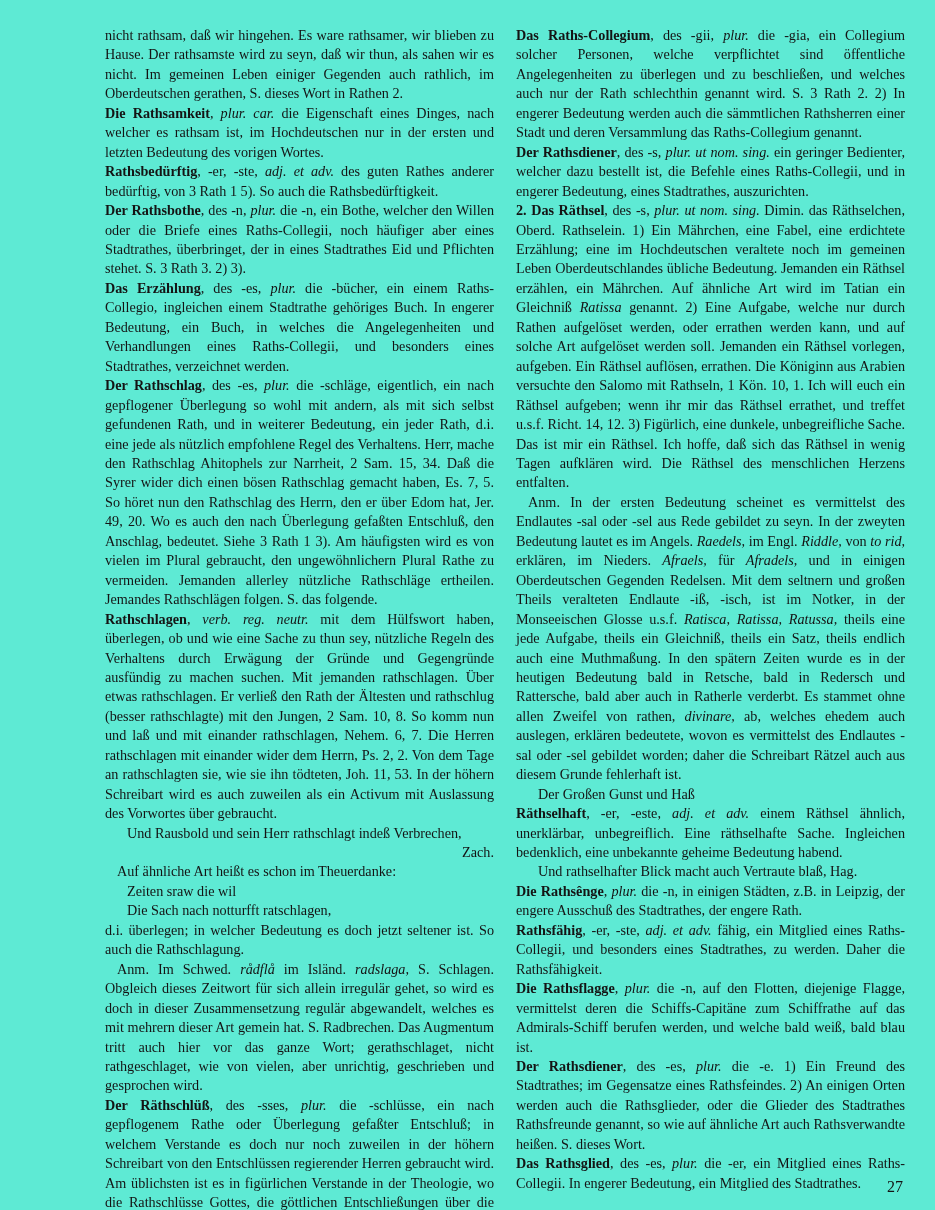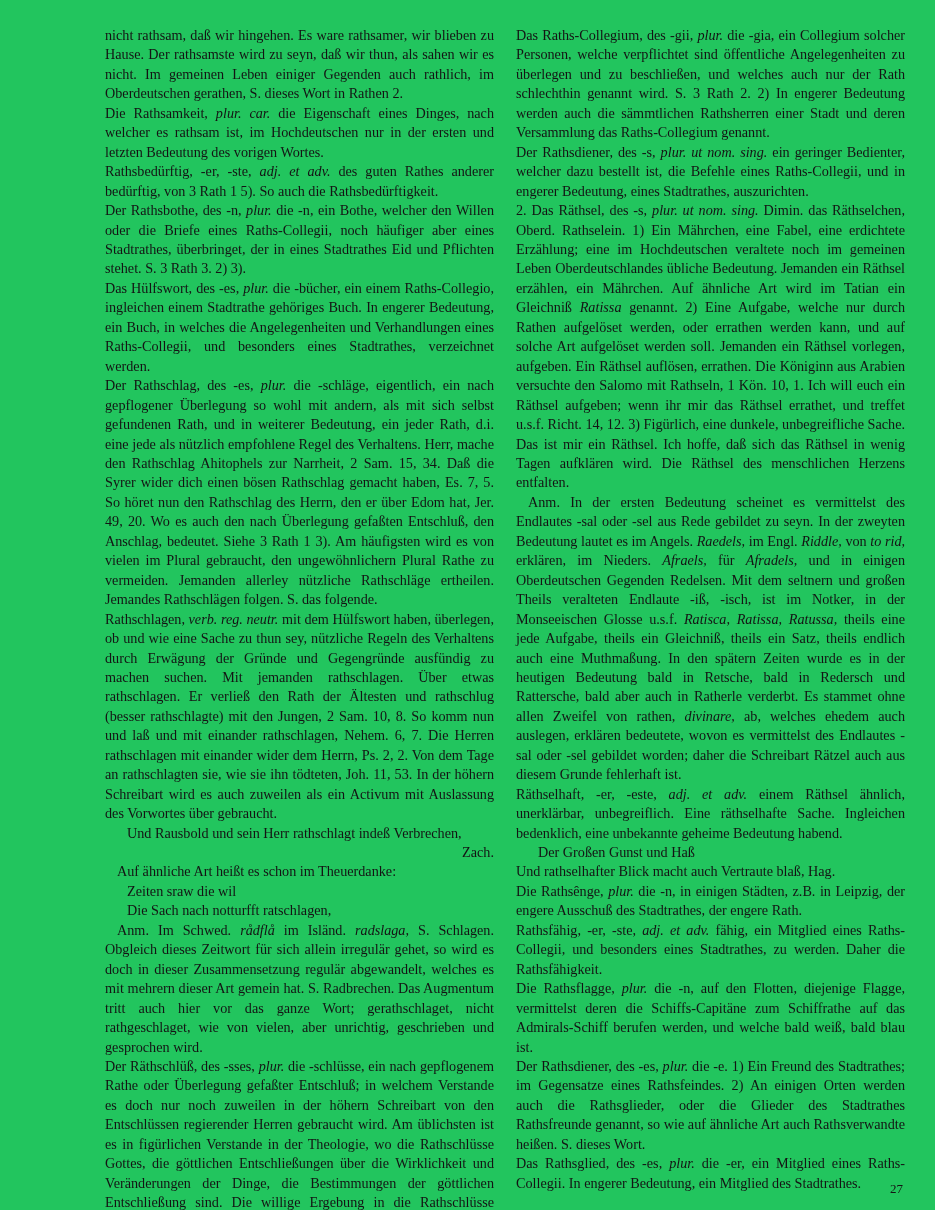"nicht rathsam, daß wir hingehen." .page { background: #22c55e -> #5eead4 }
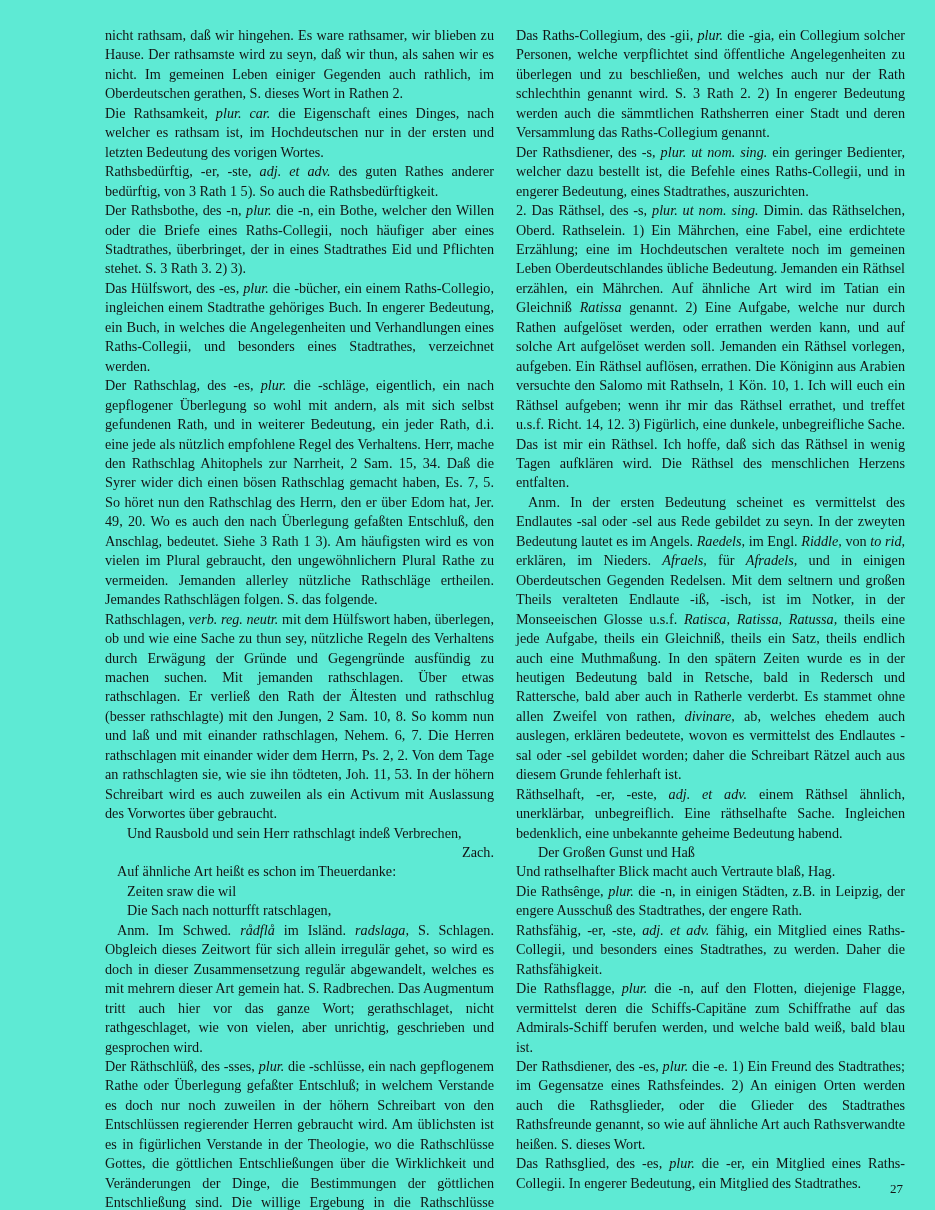"Das Raths-Collegium" .b { font-weight: normal -> bold }
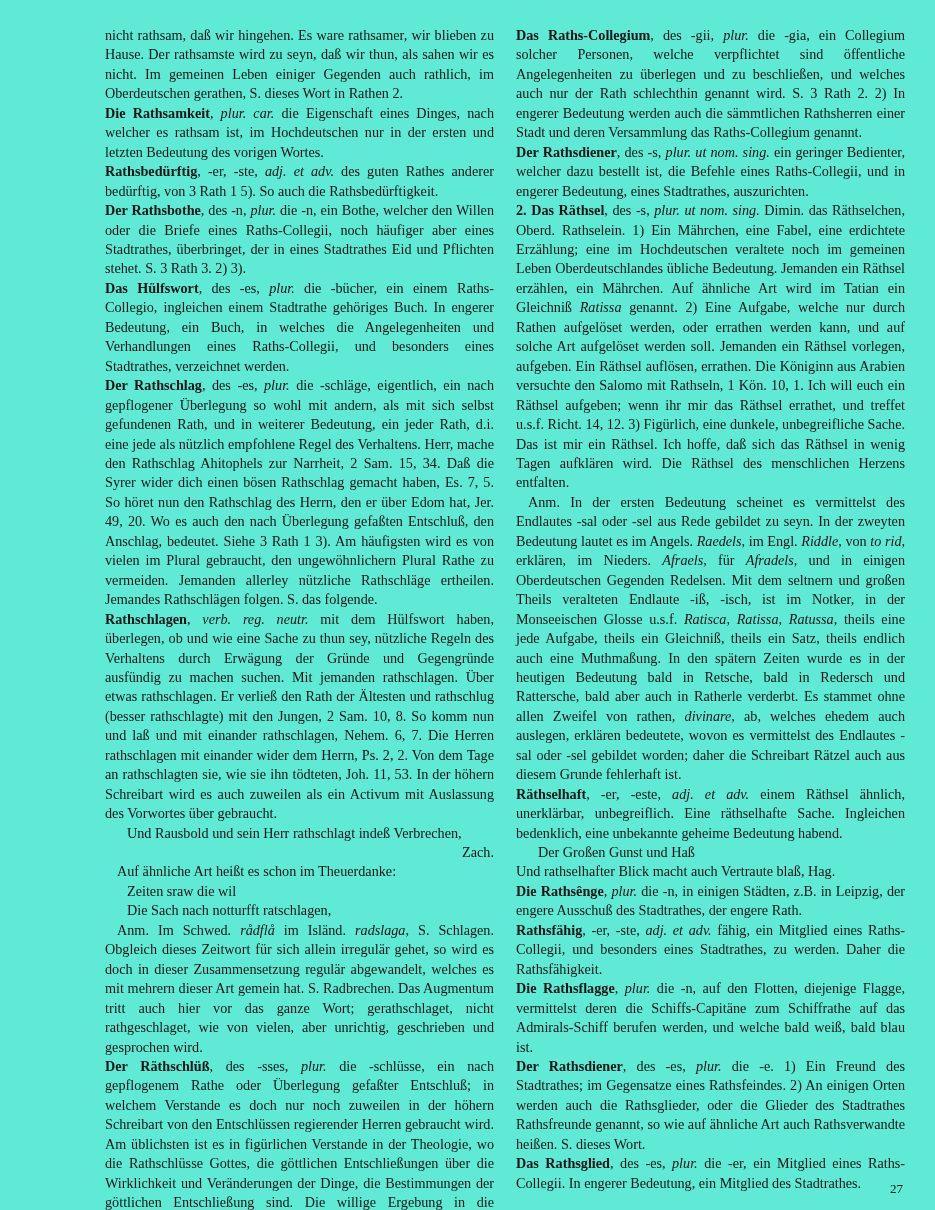"Das Hülfswort" span.b { text: Hülfswort -> Erzählung }
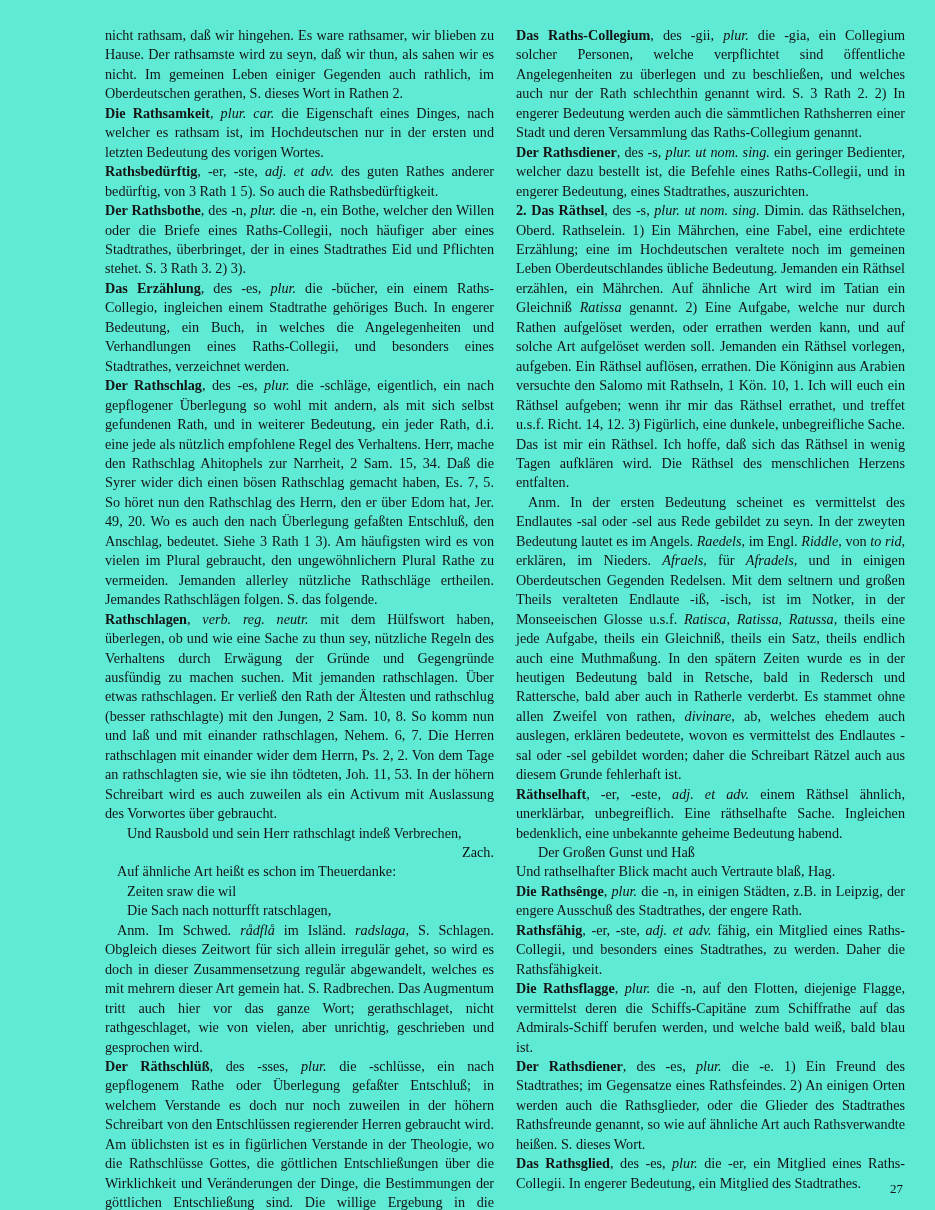"Räthselhaft, -er, -este, adj. et" p { order: before "Der Großen Gunst und Haß" -> after "Der Großen Gunst und Haß" }
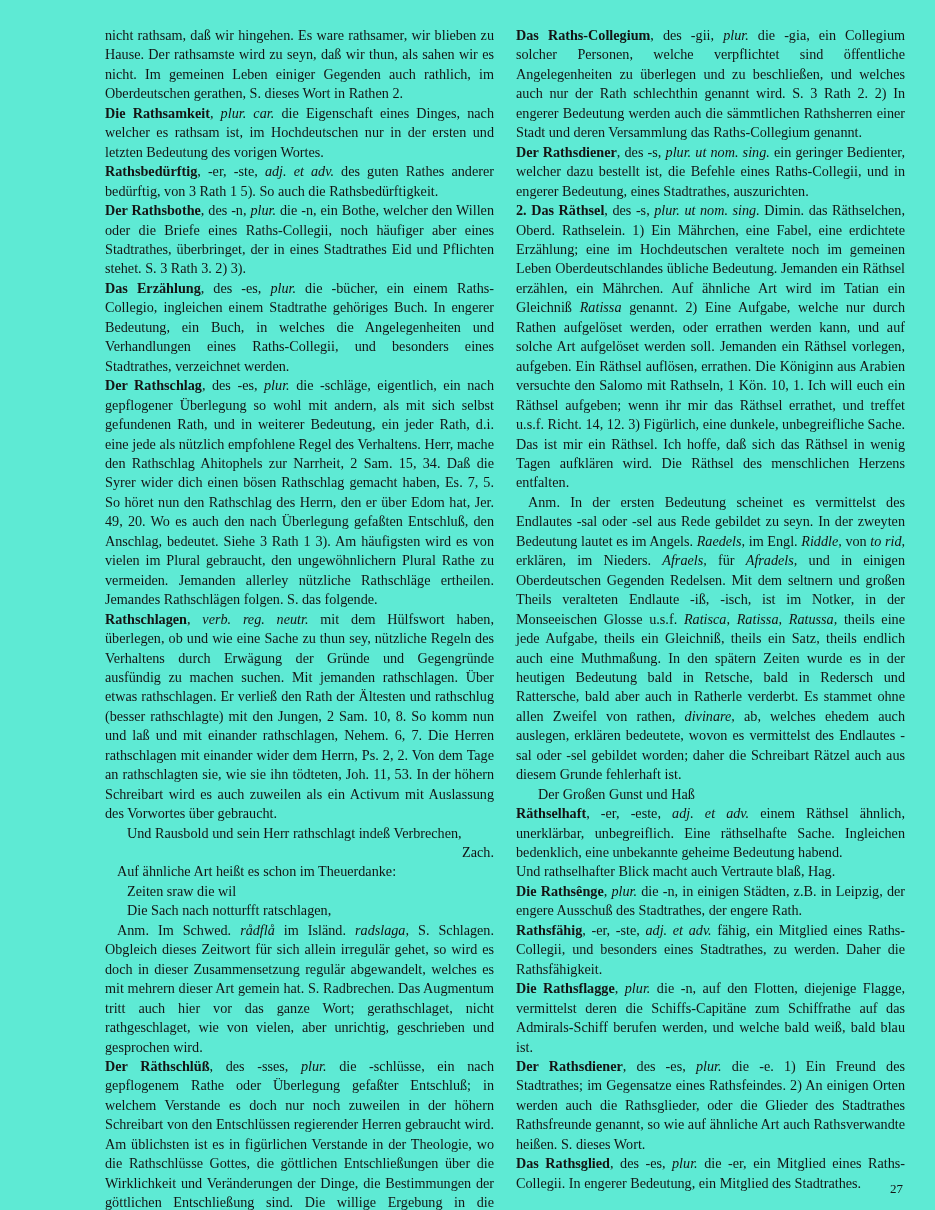"Und rathselhafter Blick macht auch" p { margin-left: none -> 22px }
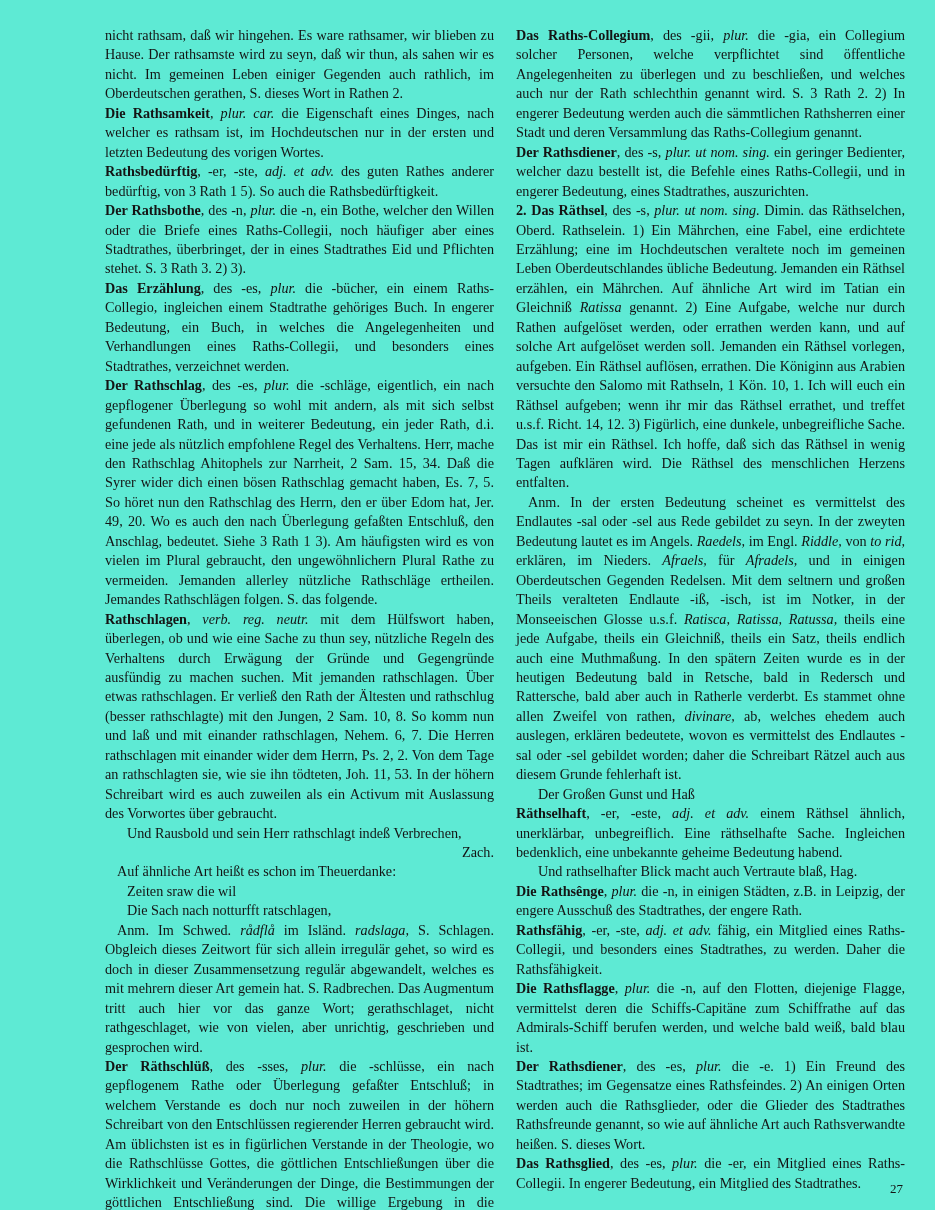"d.i. überlegen; in welcher Bedeutung" p { html: none -> <p><span>d.i. überlegen; in welcher Bedeutung es doch jetzt seltener ist. So auch die Rathschlagung.</span></p> }
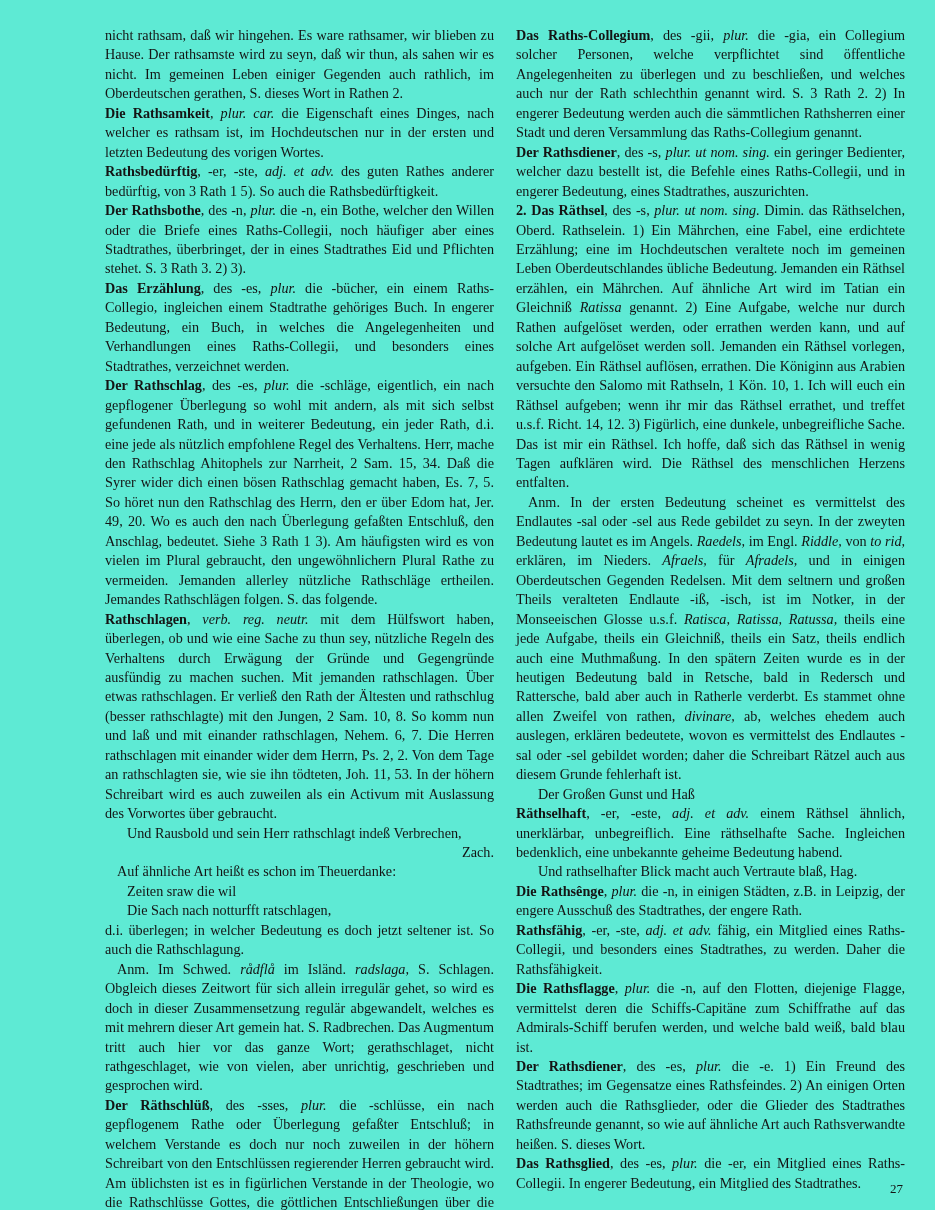"27" .pagenum { font-size: 13px -> 16px }
